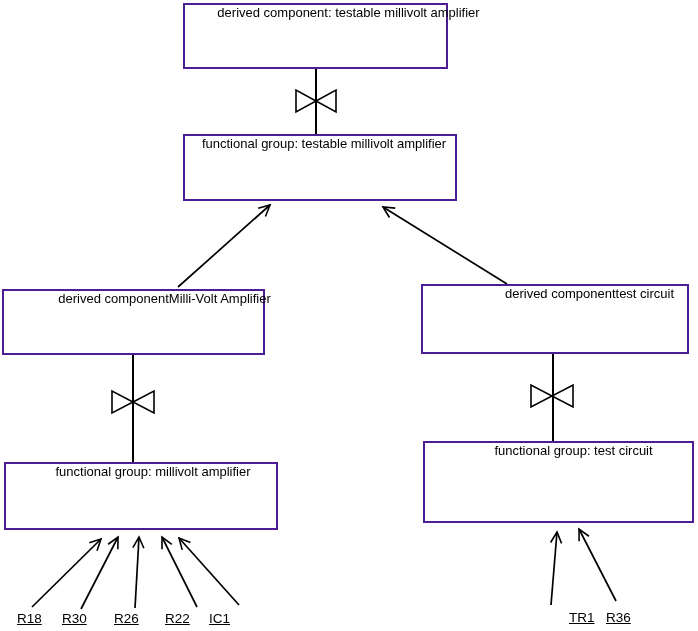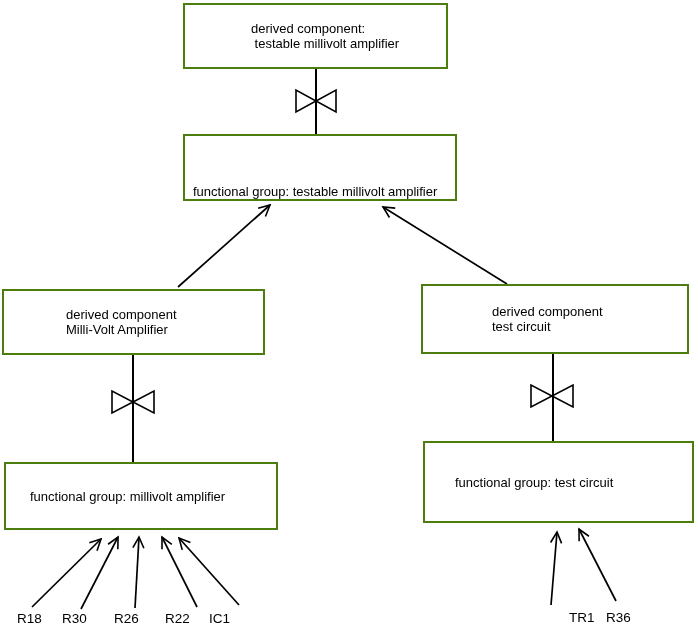"derived component:" .box { border: 2px solid #4d7c0f -> 2px solid #4c1d95; flex-direction: column -> row }
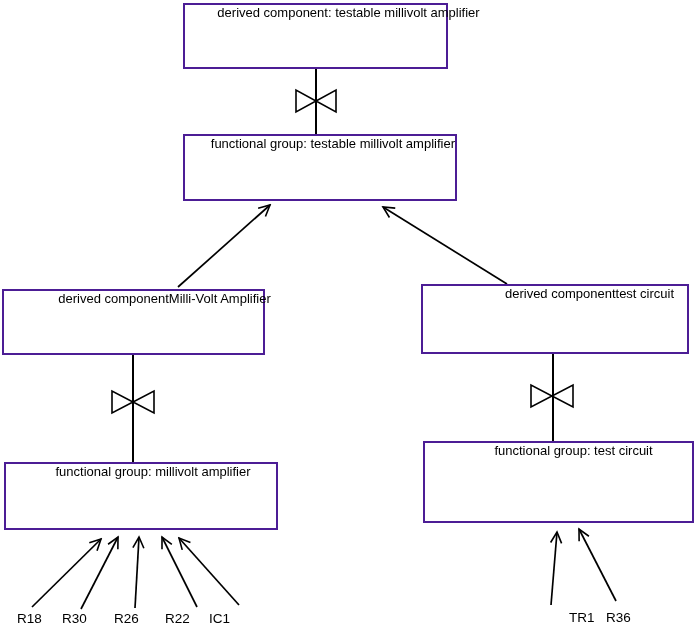"functional group: testable millivolt" #box-top-fg { justify-content: flex-end -> none }
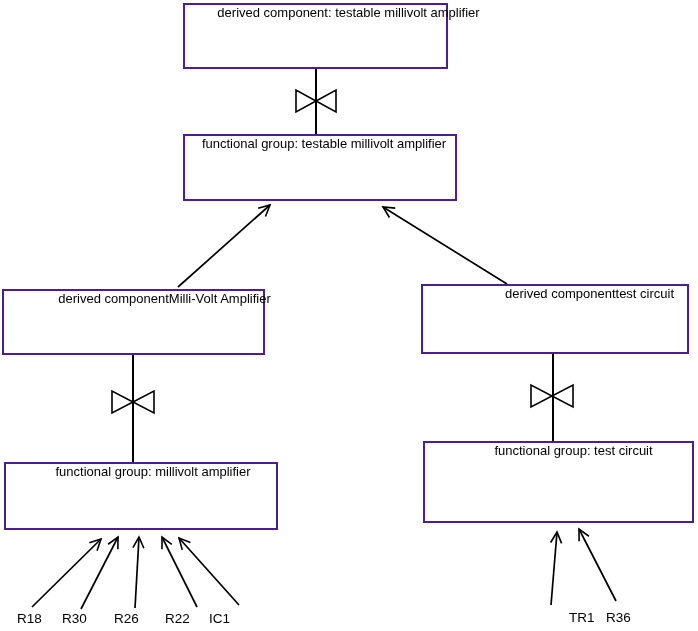"R18" .leaf-label { text-decoration: none -> underline }
